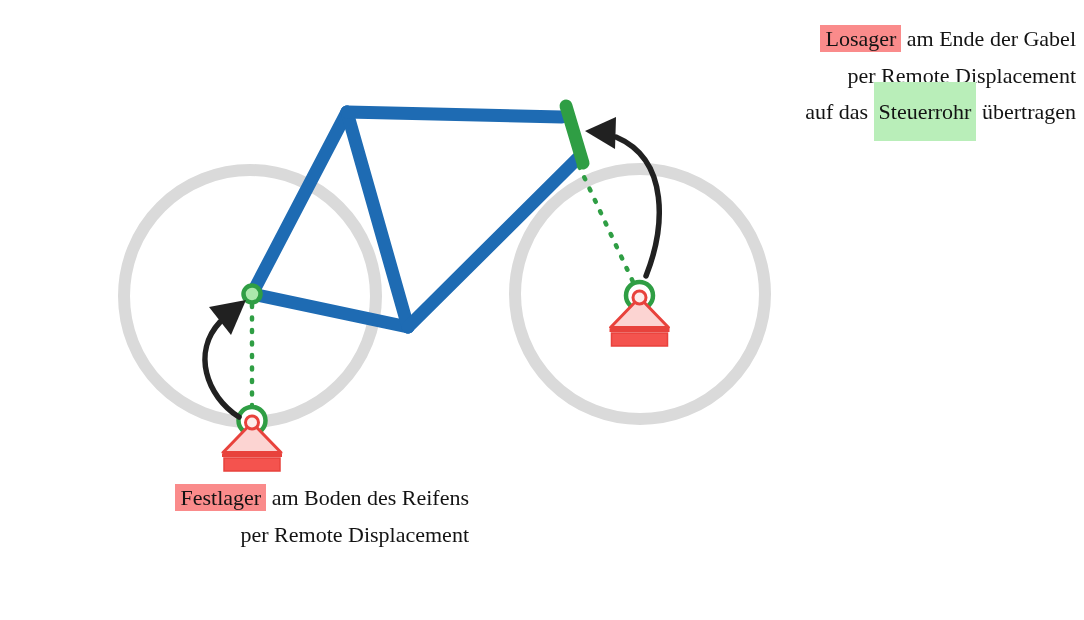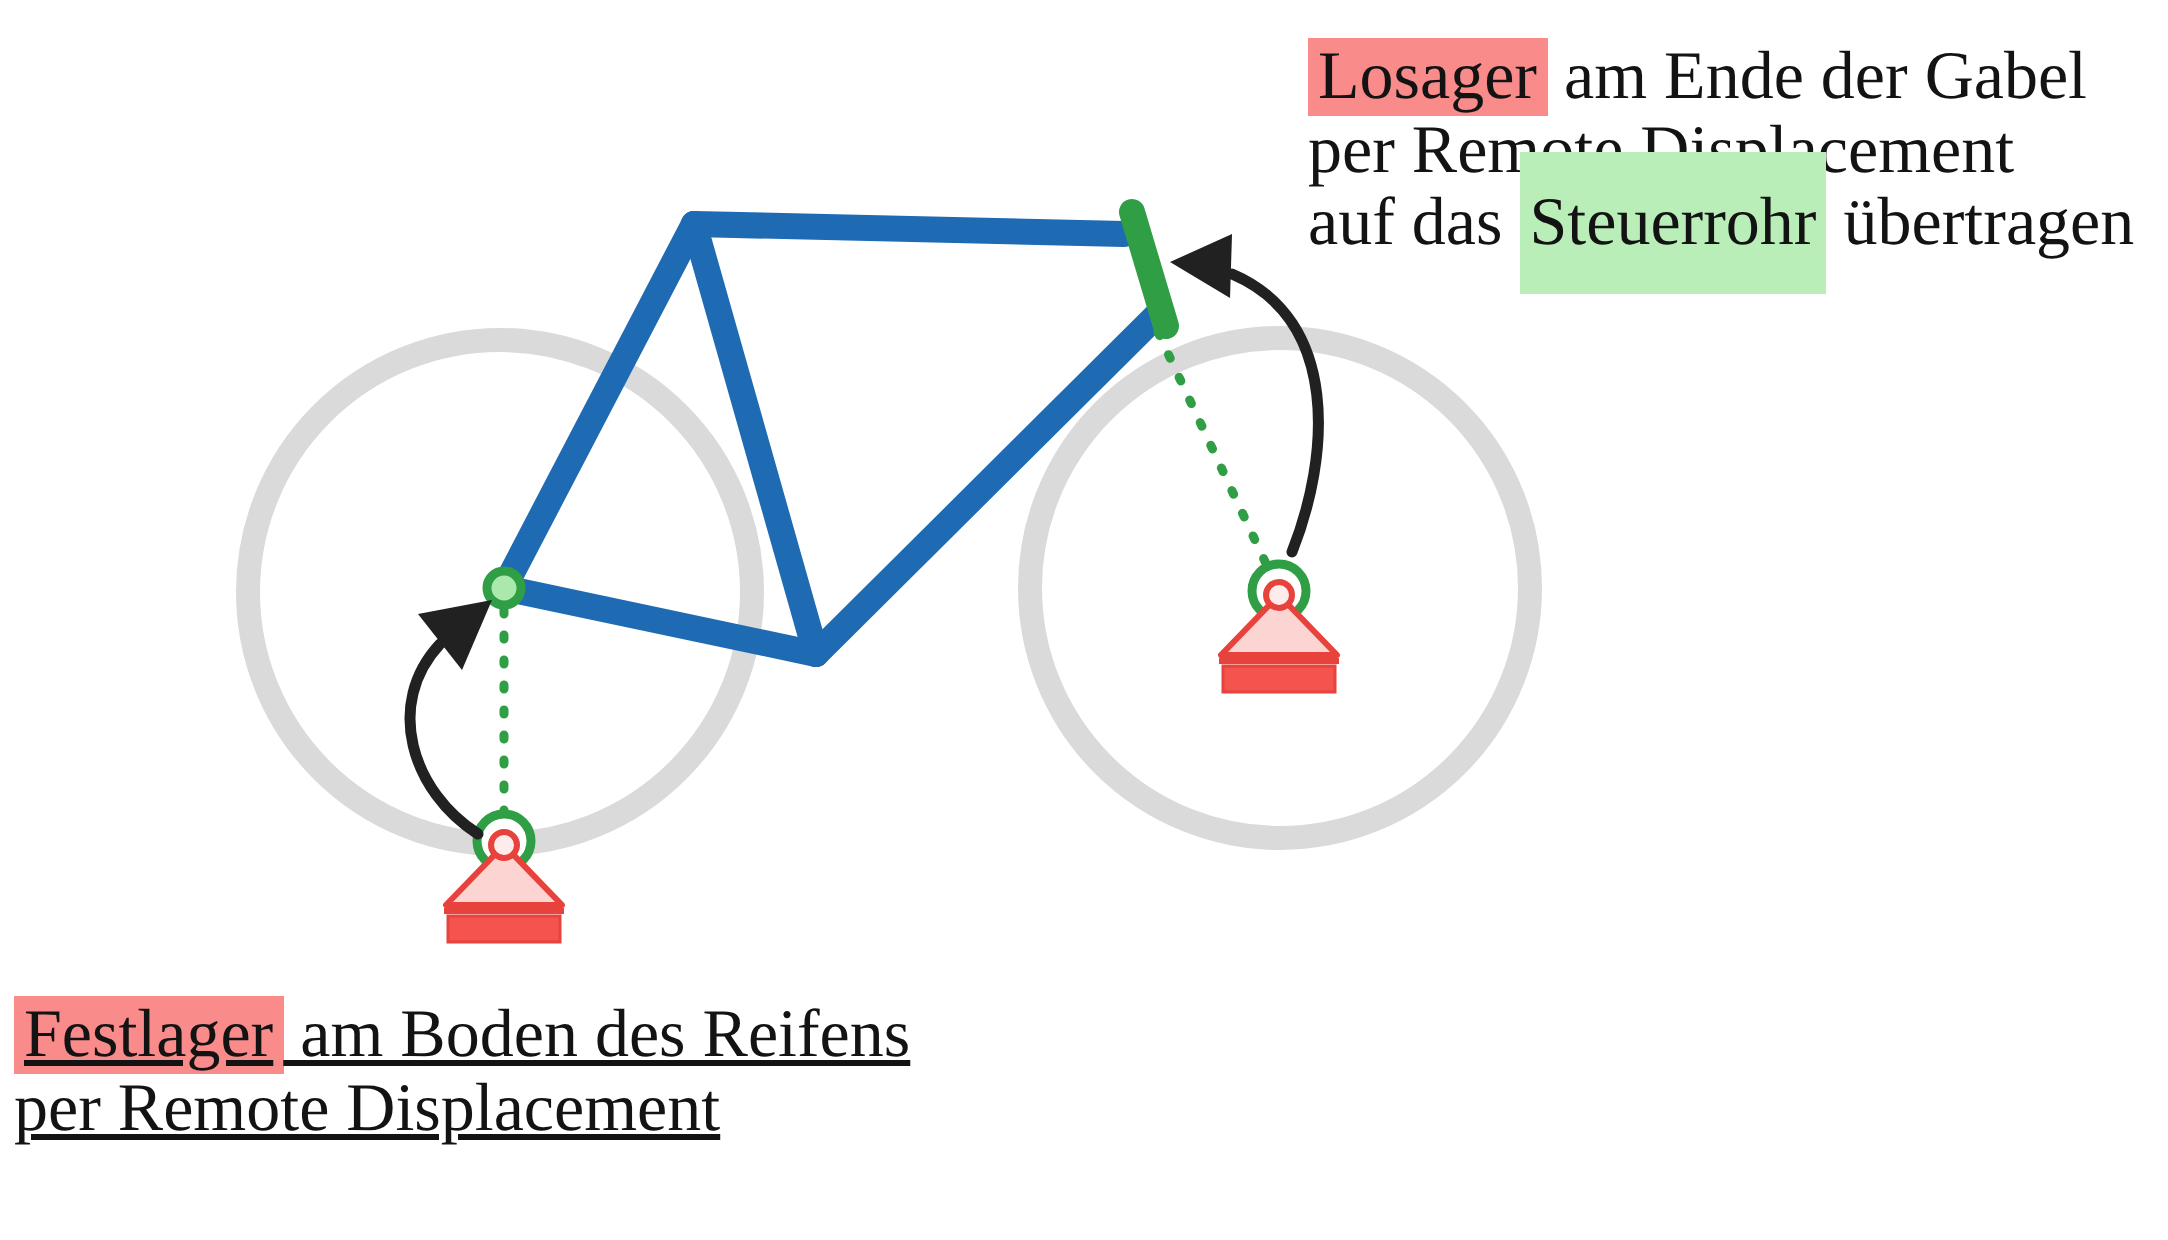"Losager am Ende der Gabel" .annotation { font-size: 34px -> 22px; text-align: left -> right }
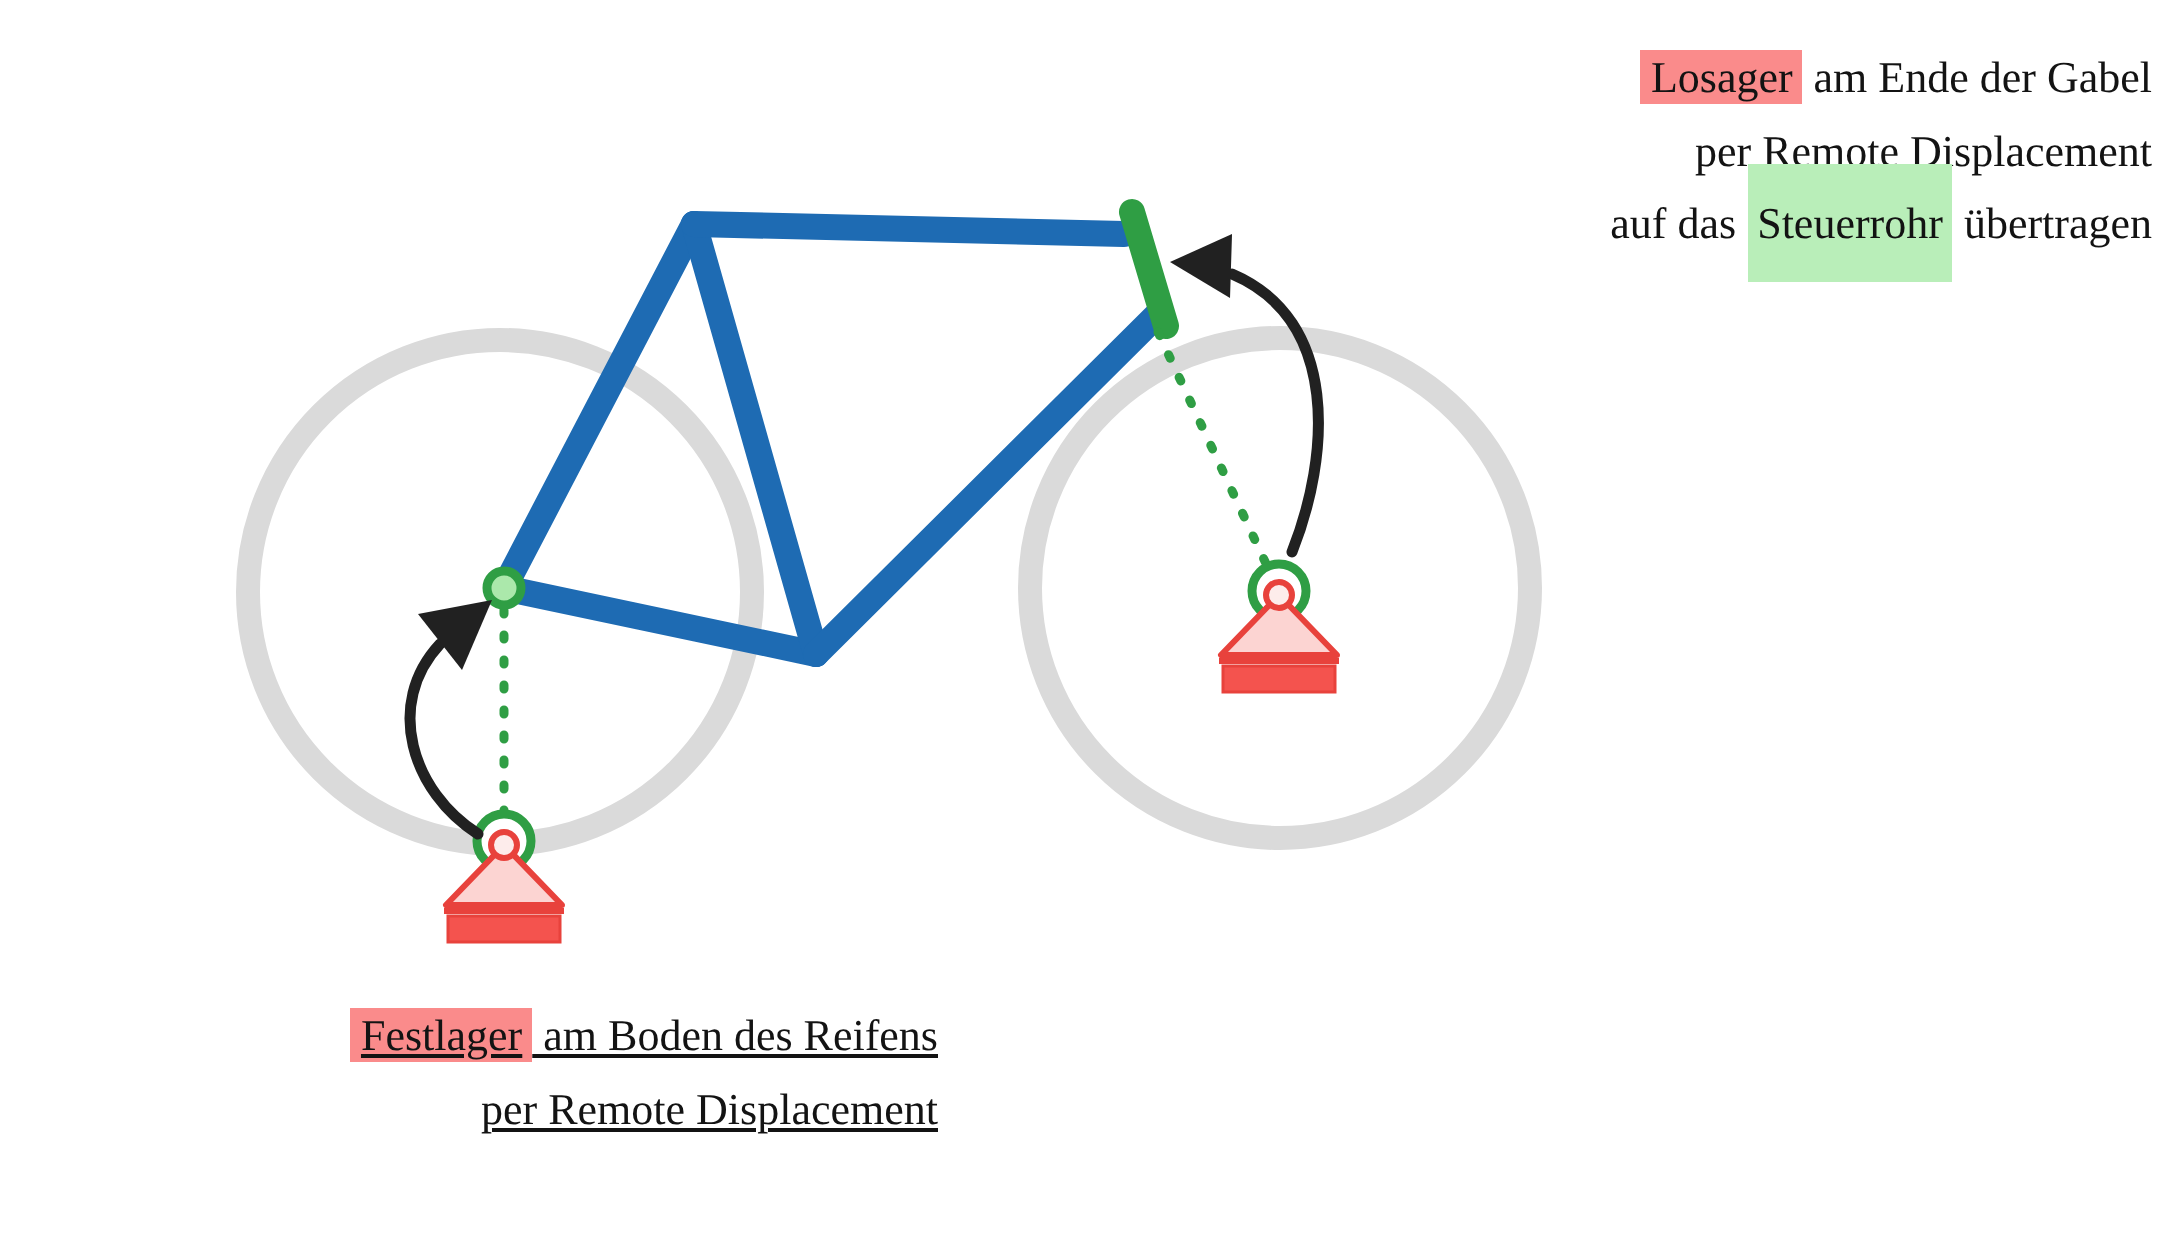"Festlager am Boden des Reifens" #rear-annotation { text-decoration: underline -> none; top: 500px -> 480px }
